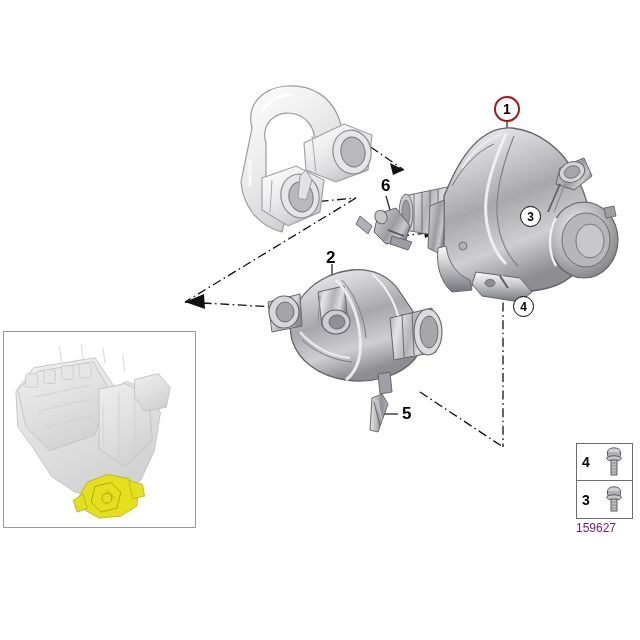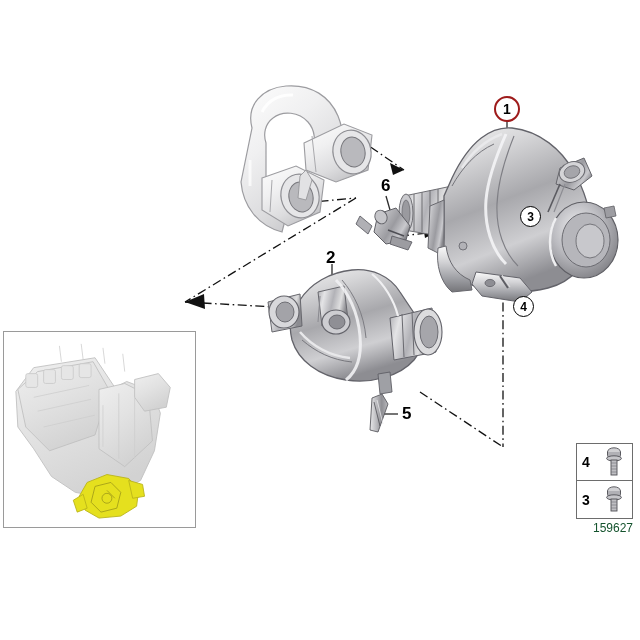"159627" #legend-code { color: #14532d -> #701a75; text-align: right -> left }
